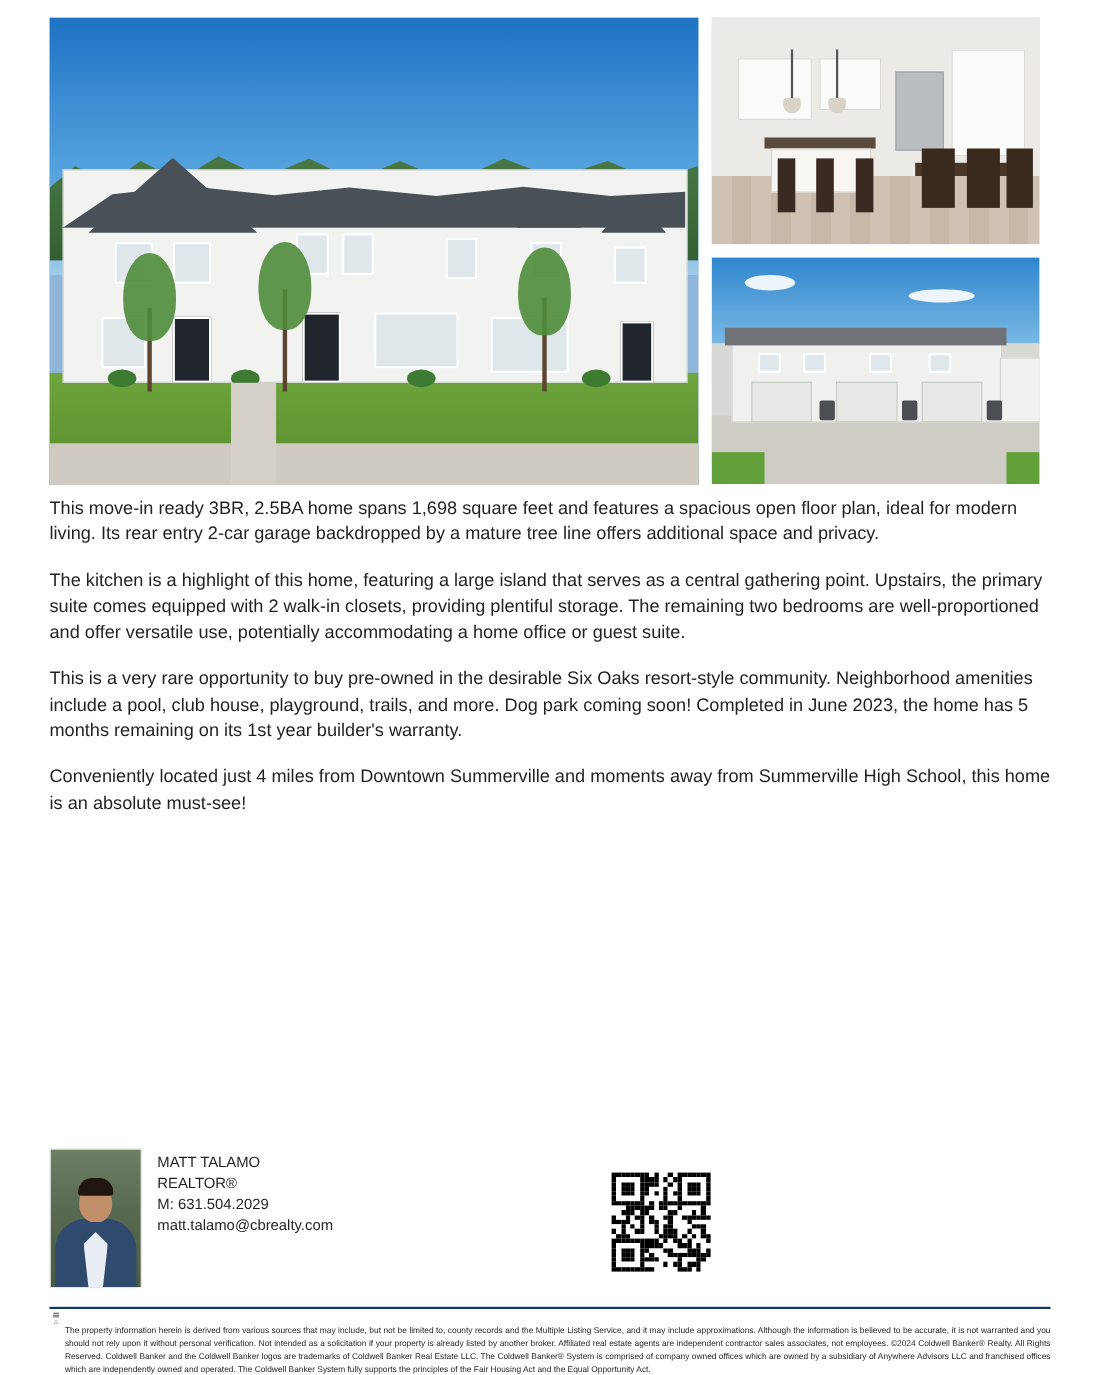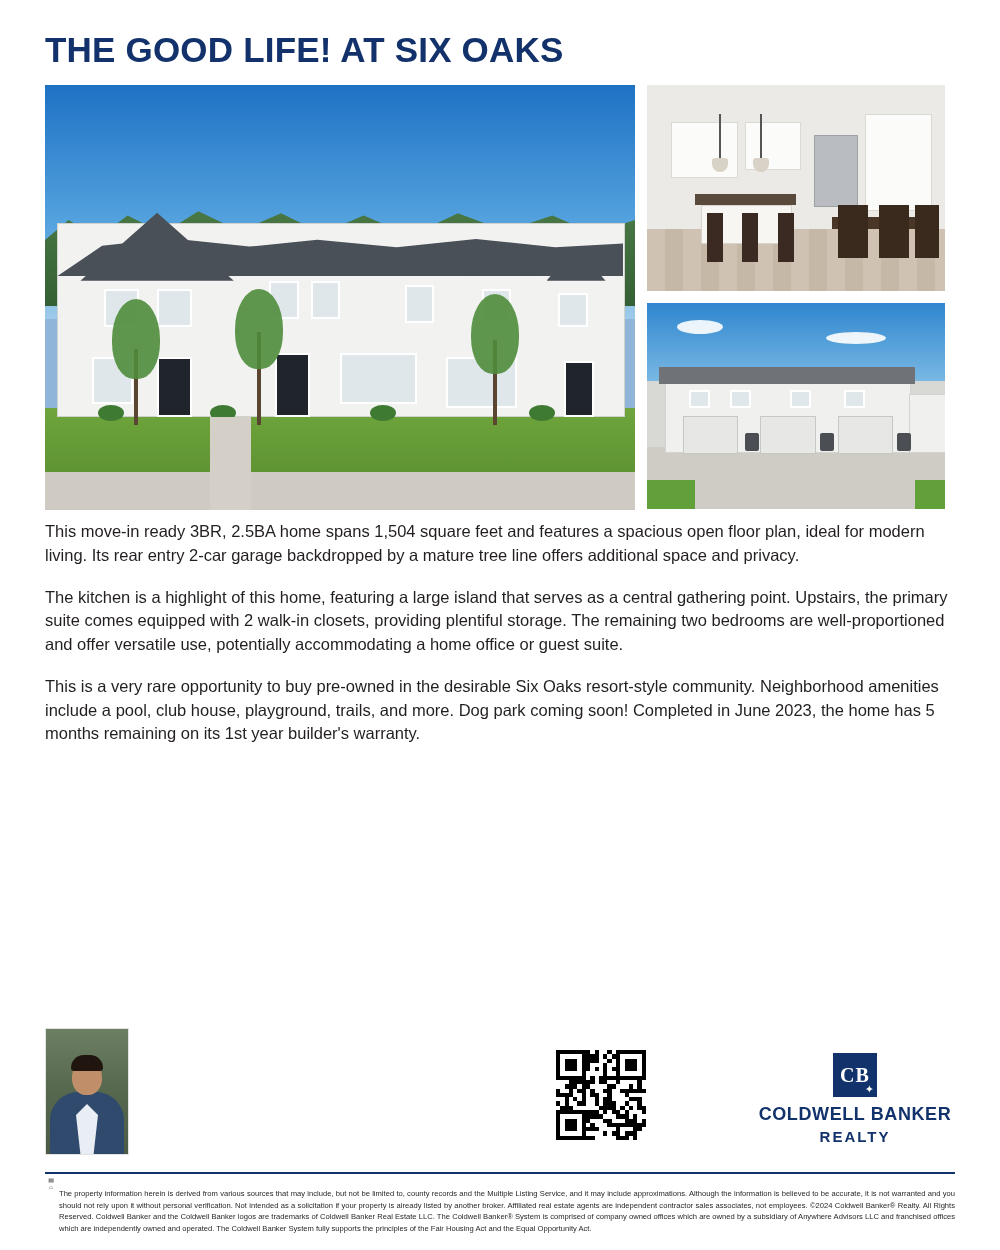"THE GOOD LIFE! AT SIX" h1.headline { html: <h1>THE GOOD LIFE! AT SIX OAKS</h1> -> none }
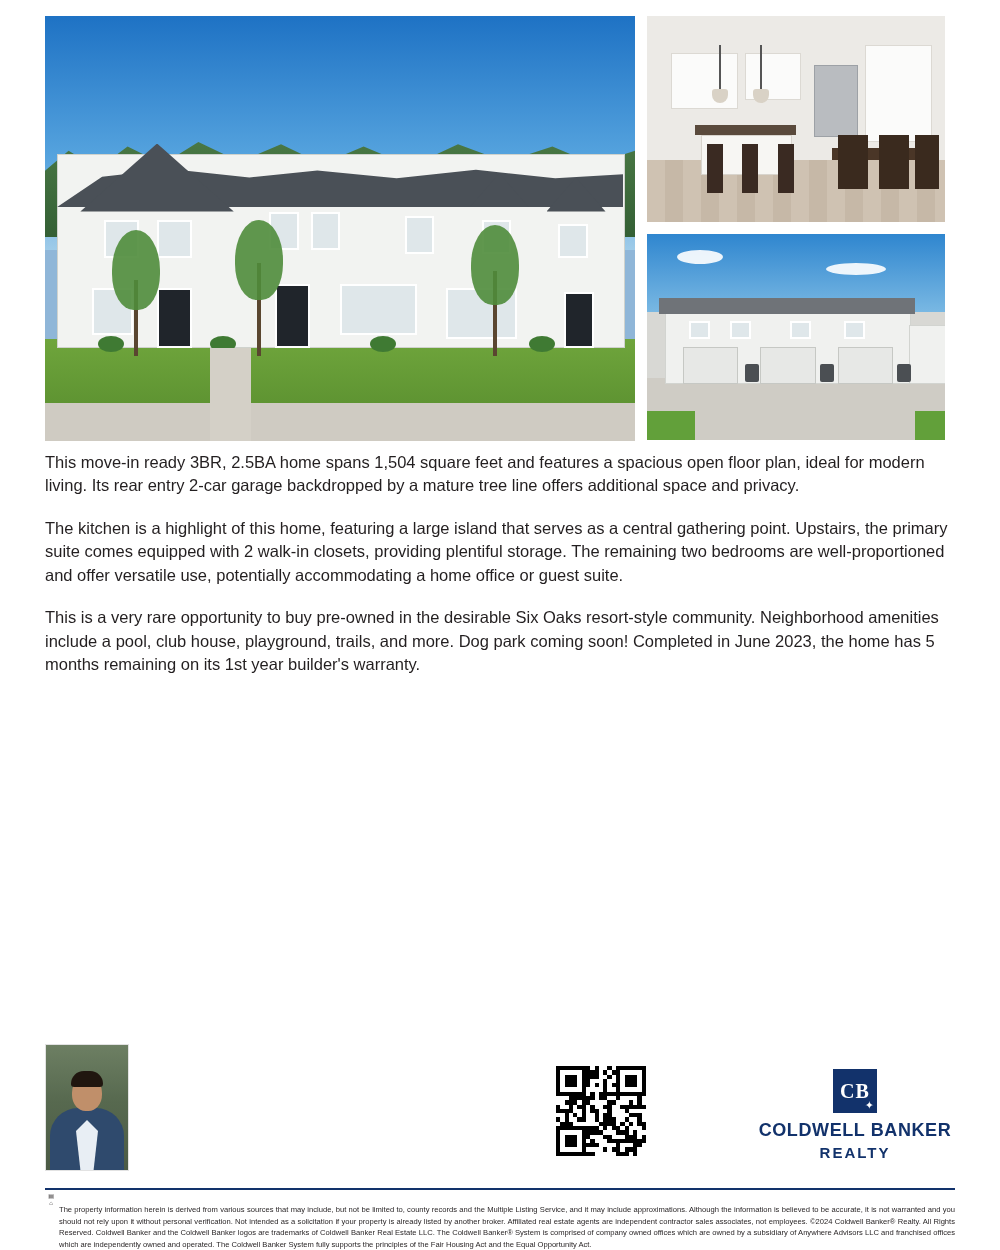"This move-in ready 3BR, 2.5BA" p { text: 1,504 -> 1,698 }
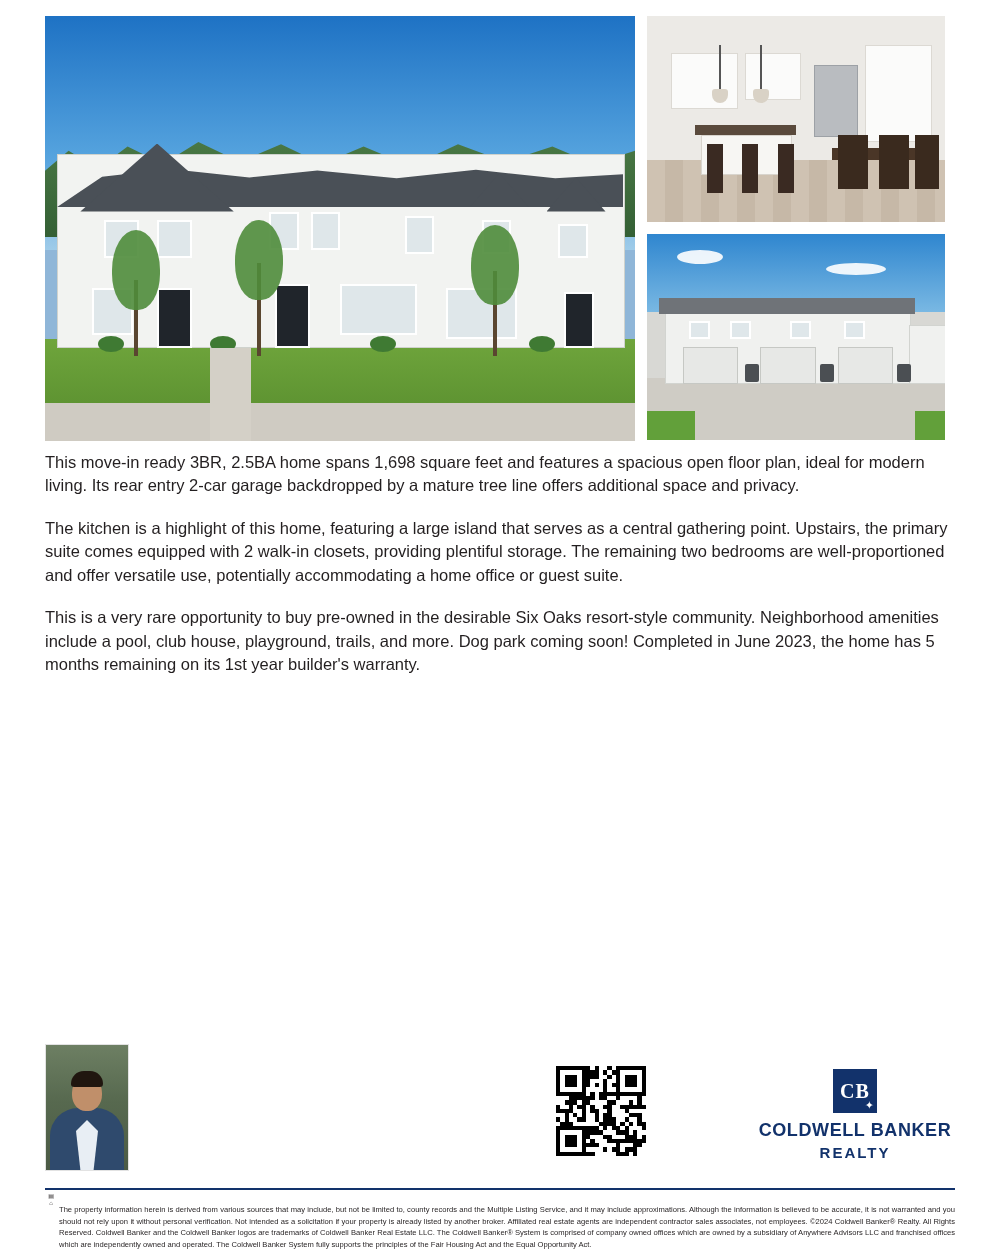"Conveniently located just 4 miles" p { html: none -> <p>Conveniently located just 4 miles from Downtown Summerville and moments away from Summerville High School, this home is an absolute must-see!</p> }
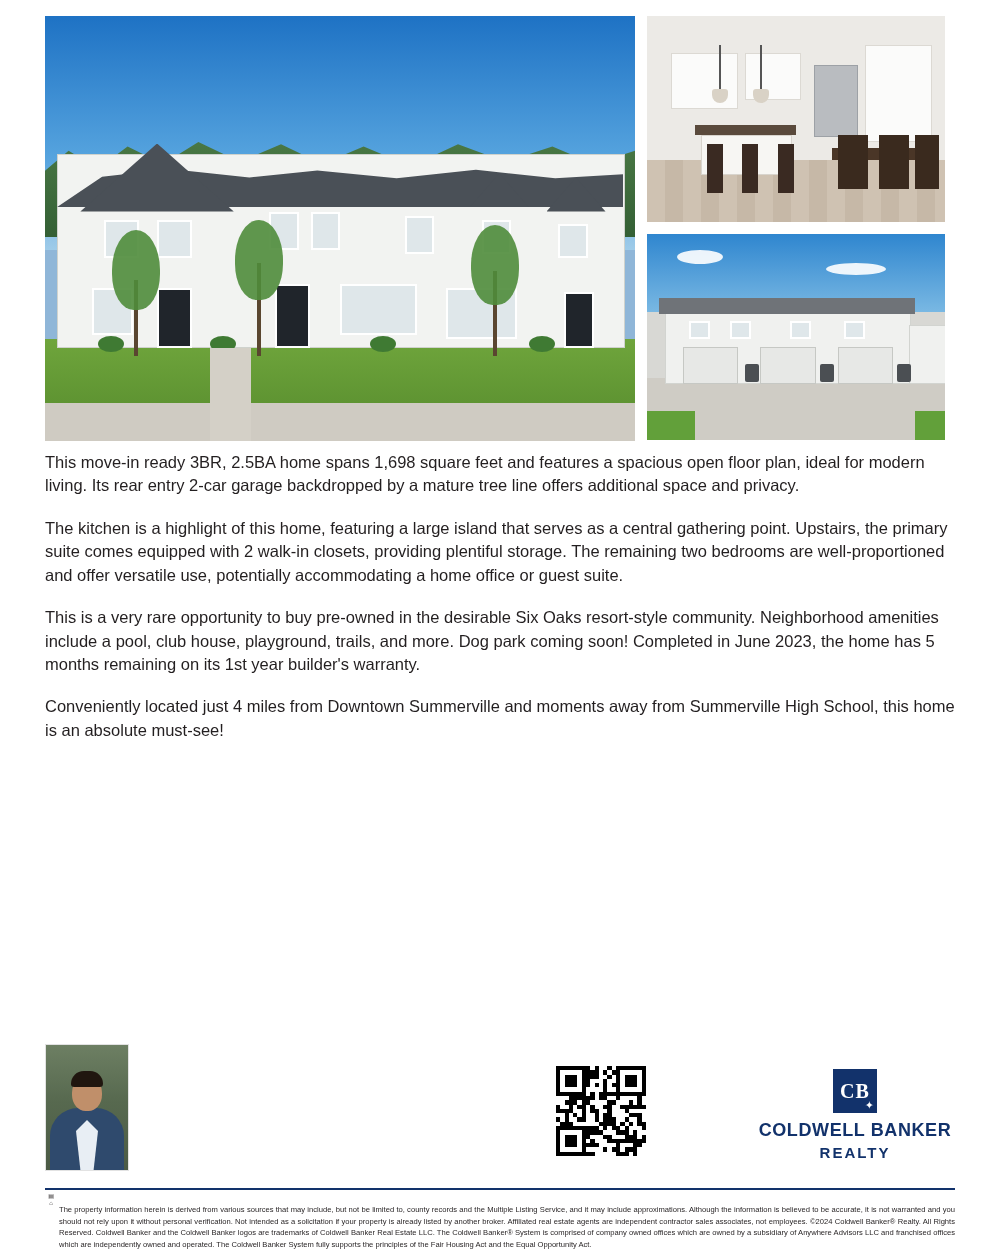"MATT TALAMO" div.agent-info { html: none -> <div> <div>MATT TALAMO</div> <div>REALTOR®</div> <div>M: 631.504.2029</div> <div>matt.talamo@cbrealty.com</div> </div> }
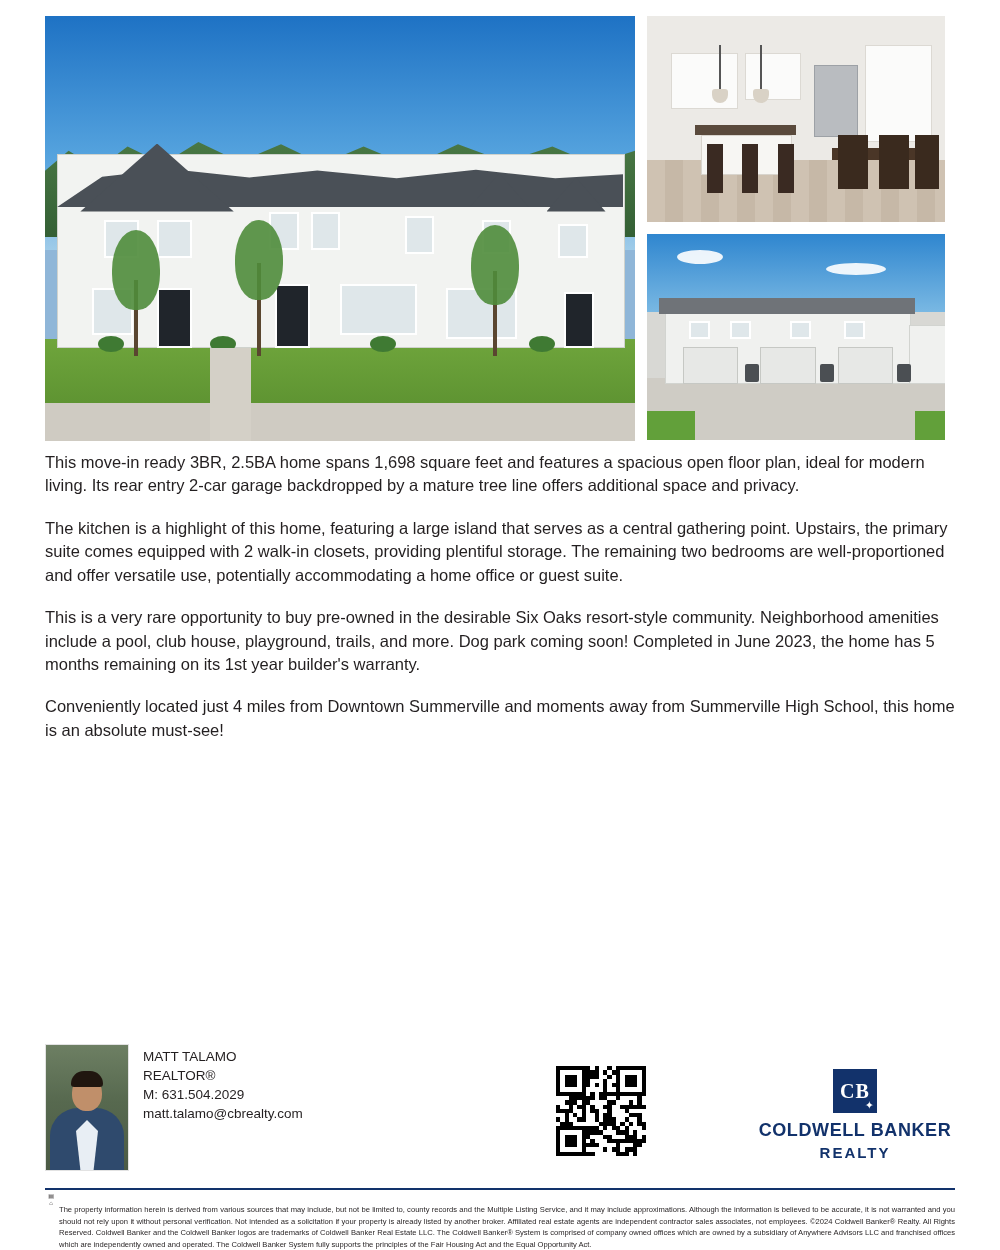"CB" div.brand { html: <div> <div> <div>CB</div> <div>✦</div> </div> <div>COLDWELL BANKER</div> <div>REALTY</div> </div> -> none }
